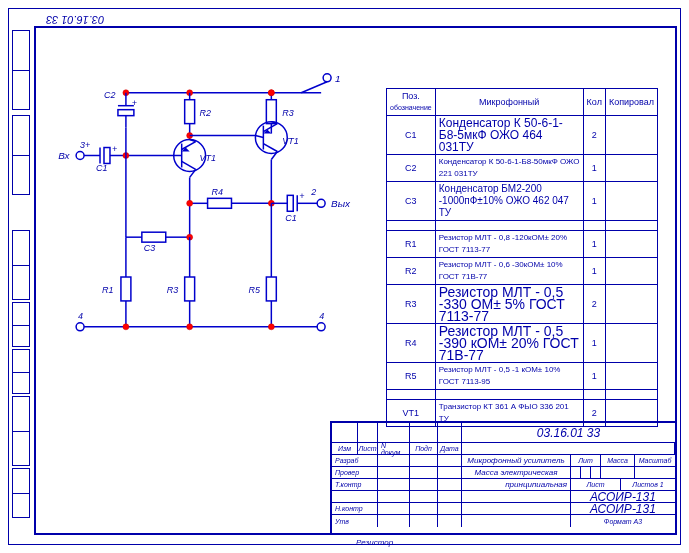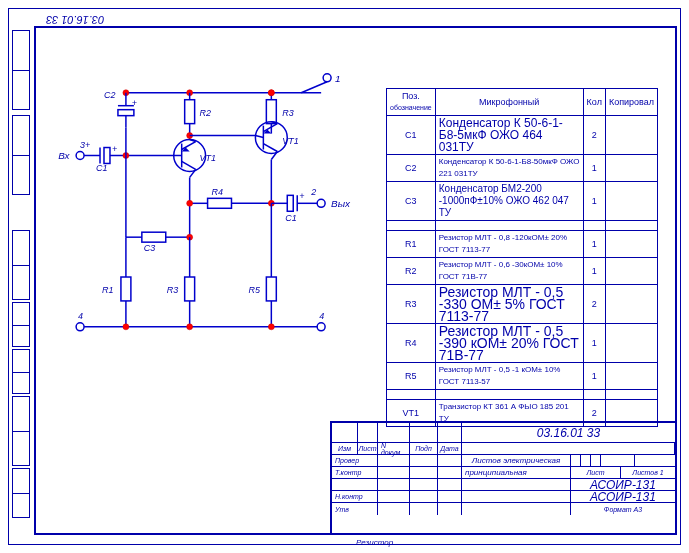"Резистор МЛТ - 0,5 -1" td { text: 7113-57 -> 7113-95 }
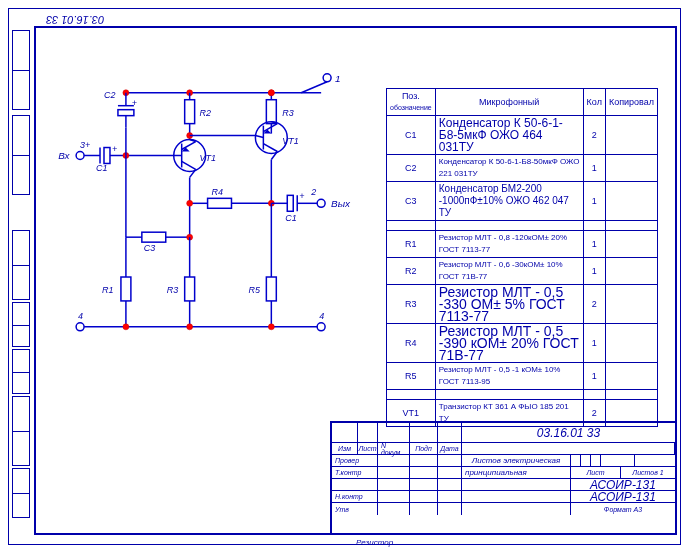"Транзистор КТ 361 А ФЫО" td { text: 185 -> 336 }
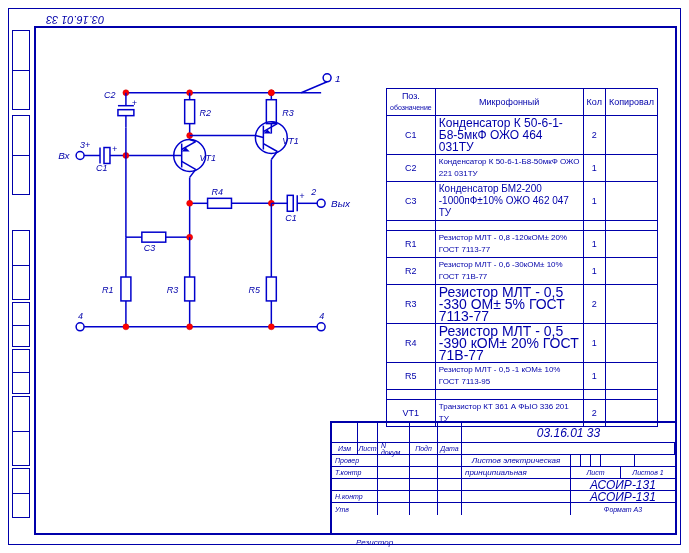"Микрофонный усилитель" div.tb-row { html: none -> <div> <div>Разраб</div> <div></div> <div></div> <div></div> <div> <div> <div>Микрофонный усилитель</div> </div> </div> <div>Лит</div> <div>Масса</div> <div>Масштаб</div> </div> }
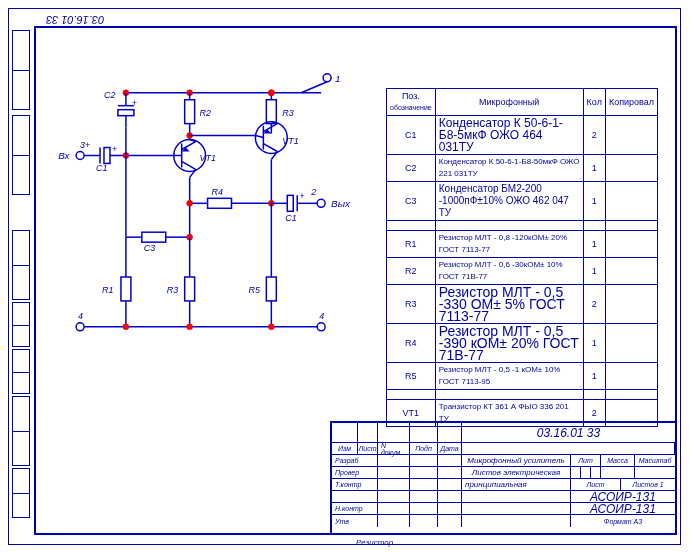"Листов электрическая" div { text: Листов -> Масса }
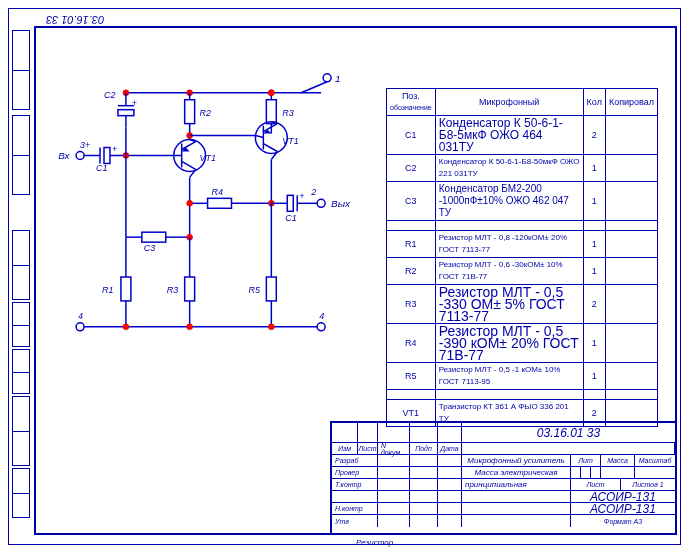"принципиальная" div.tb-cell { justify-content: flex-start -> flex-end }
